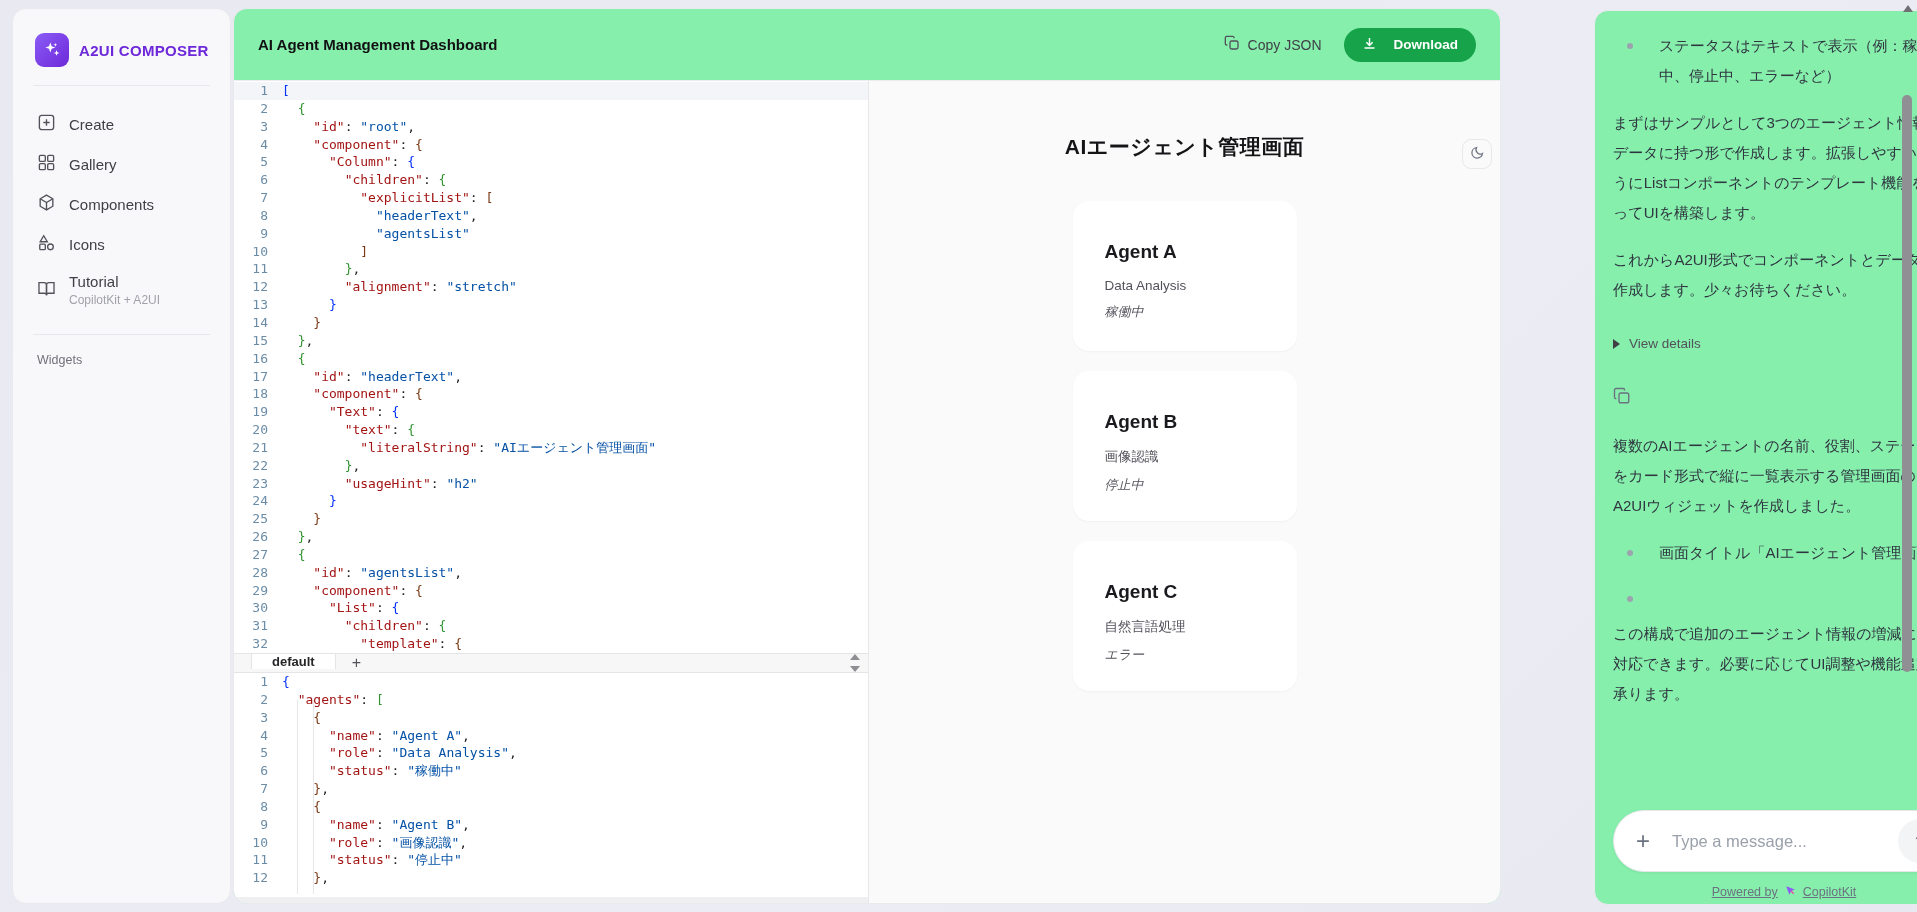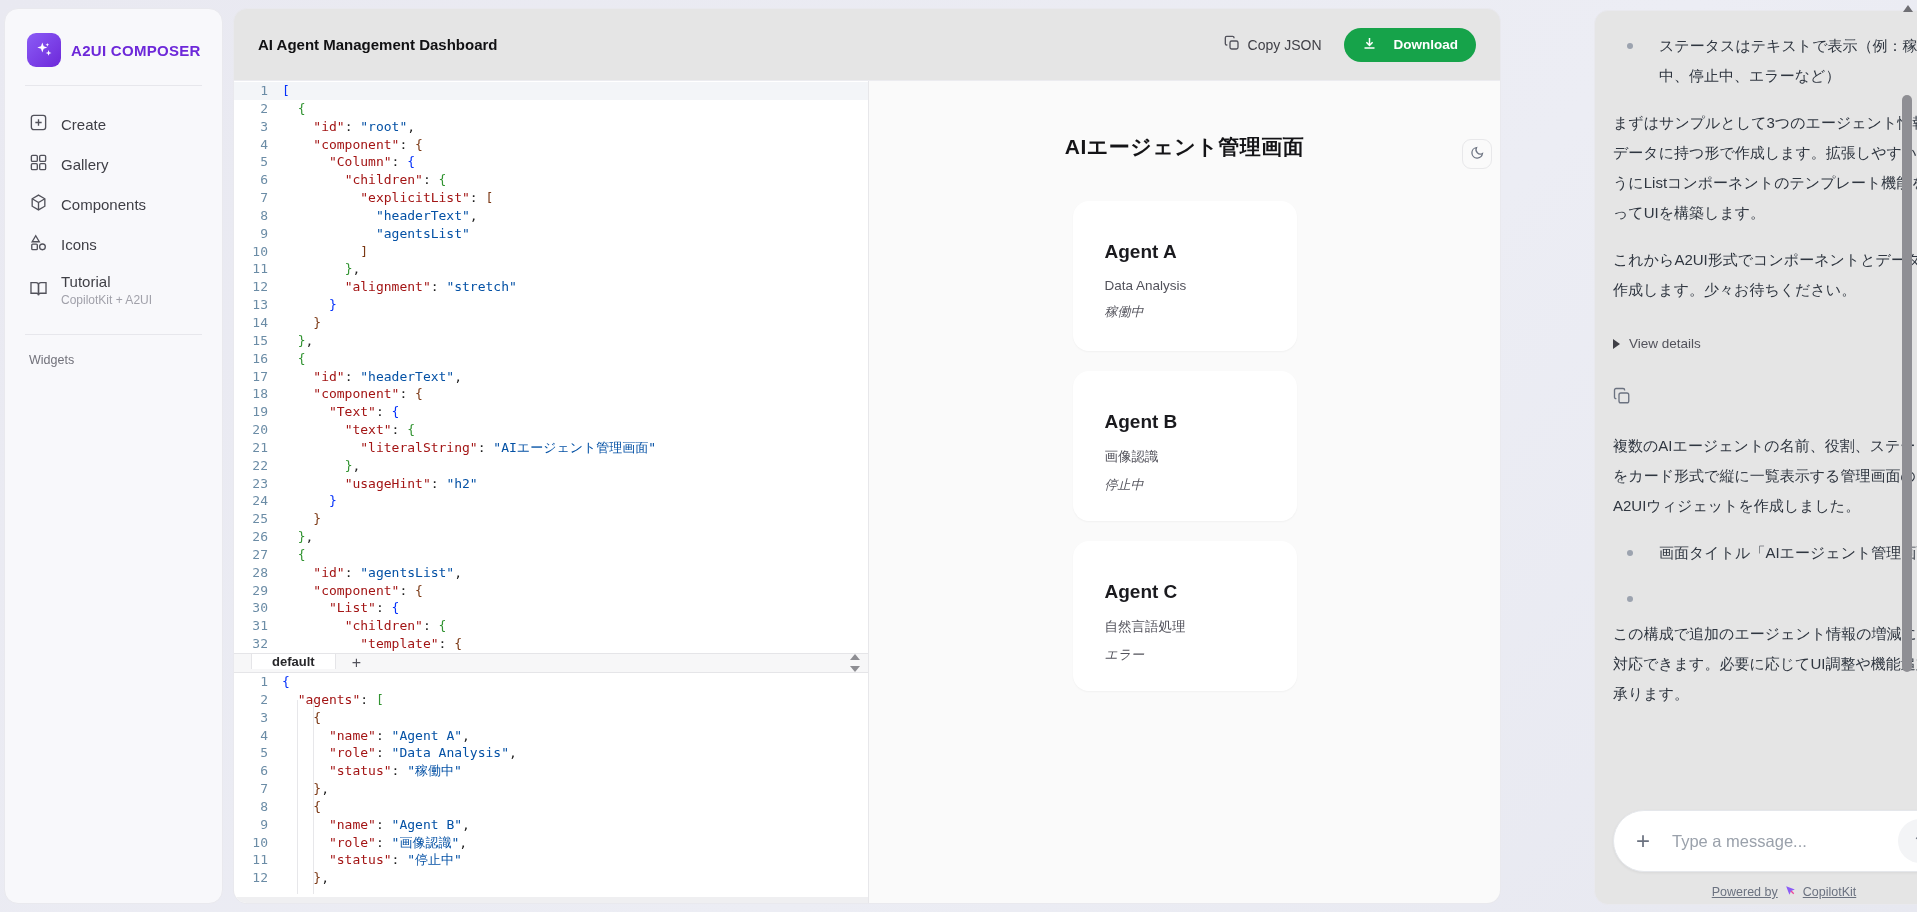"A2UI COMPOSER" #sidebar { left: 4px -> 12px }
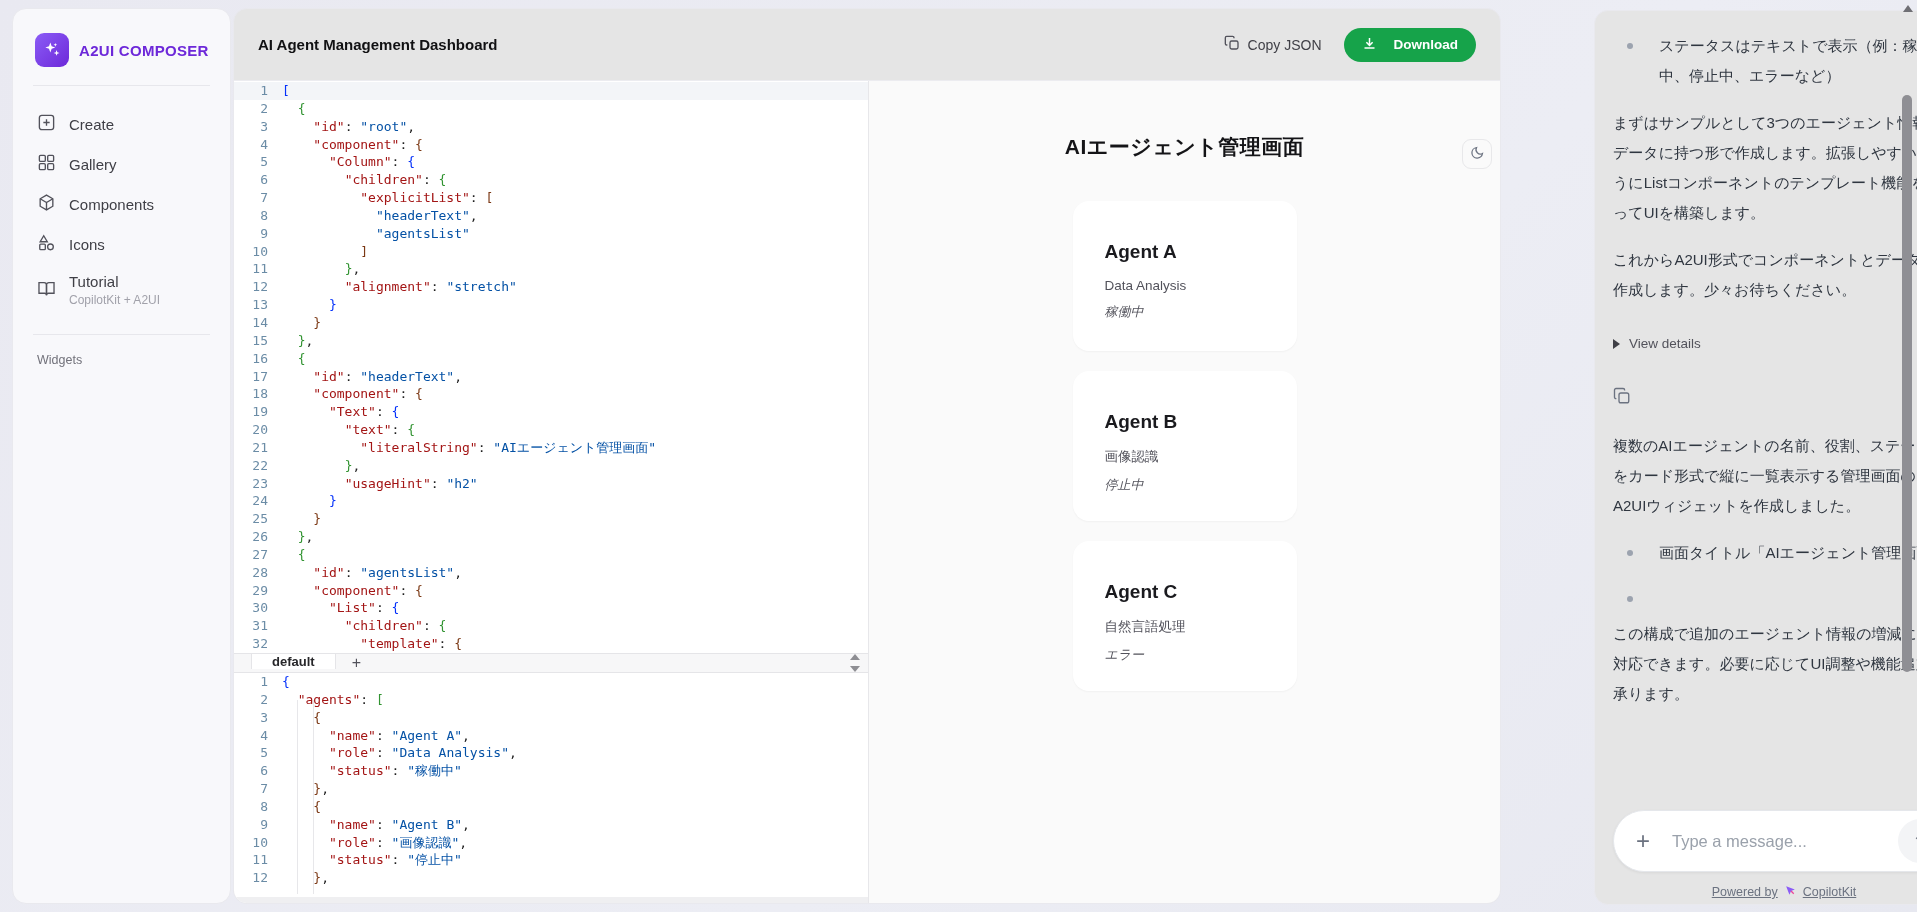"AI Agent Management Dashboard" .card { background: #e5e5e5 -> #86efac }
